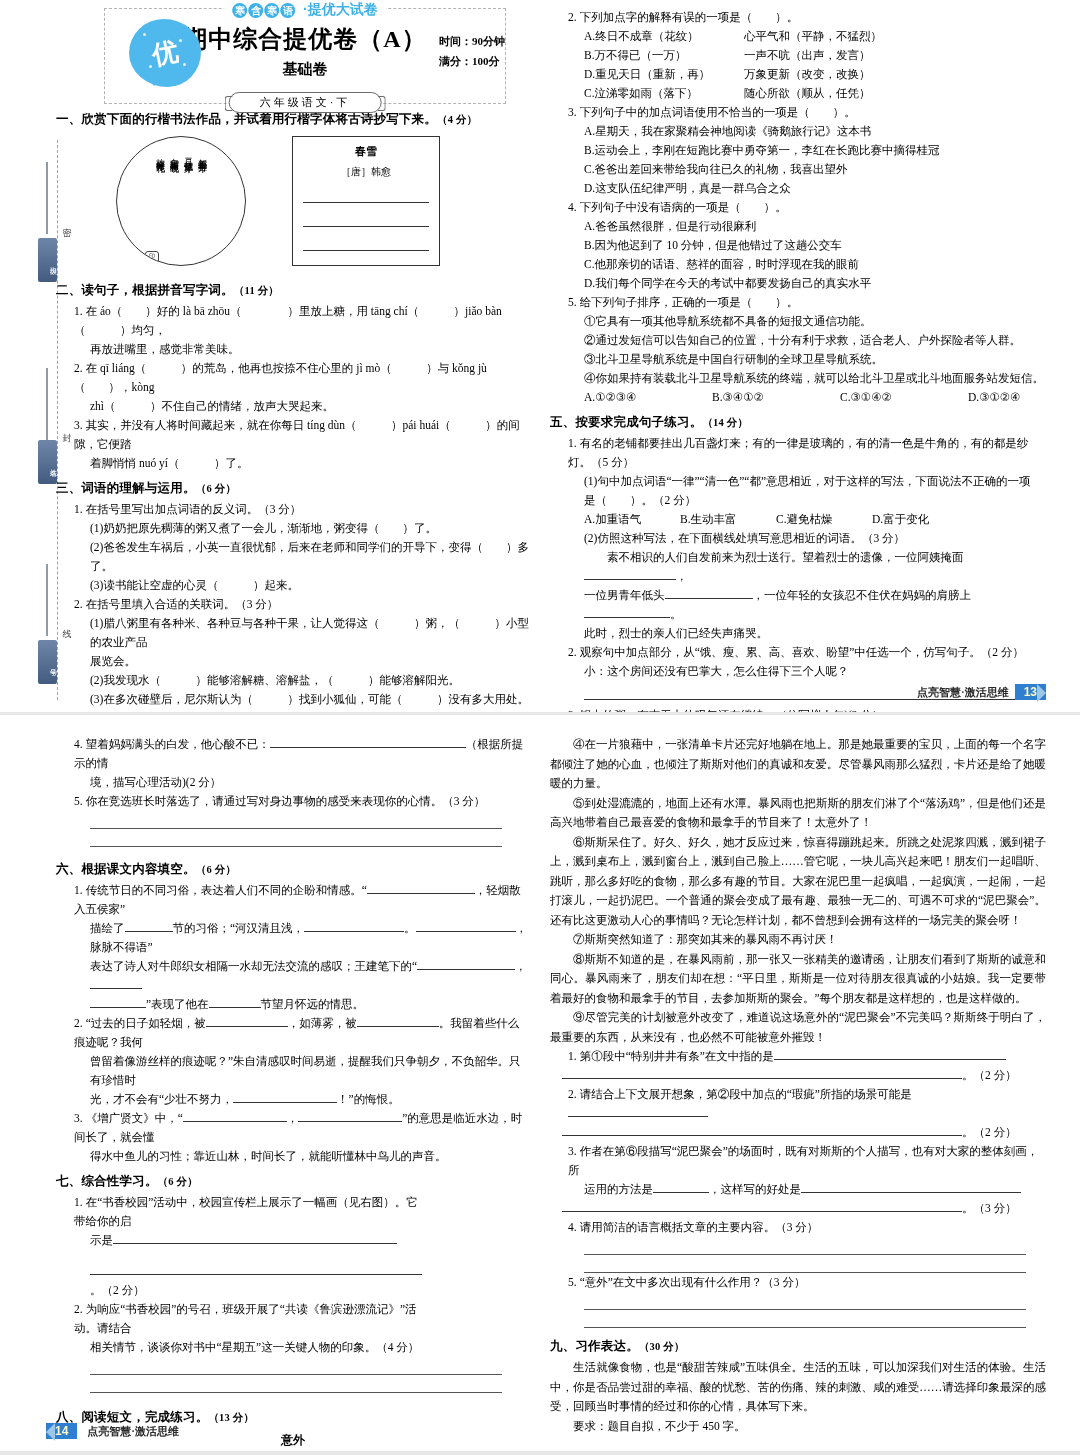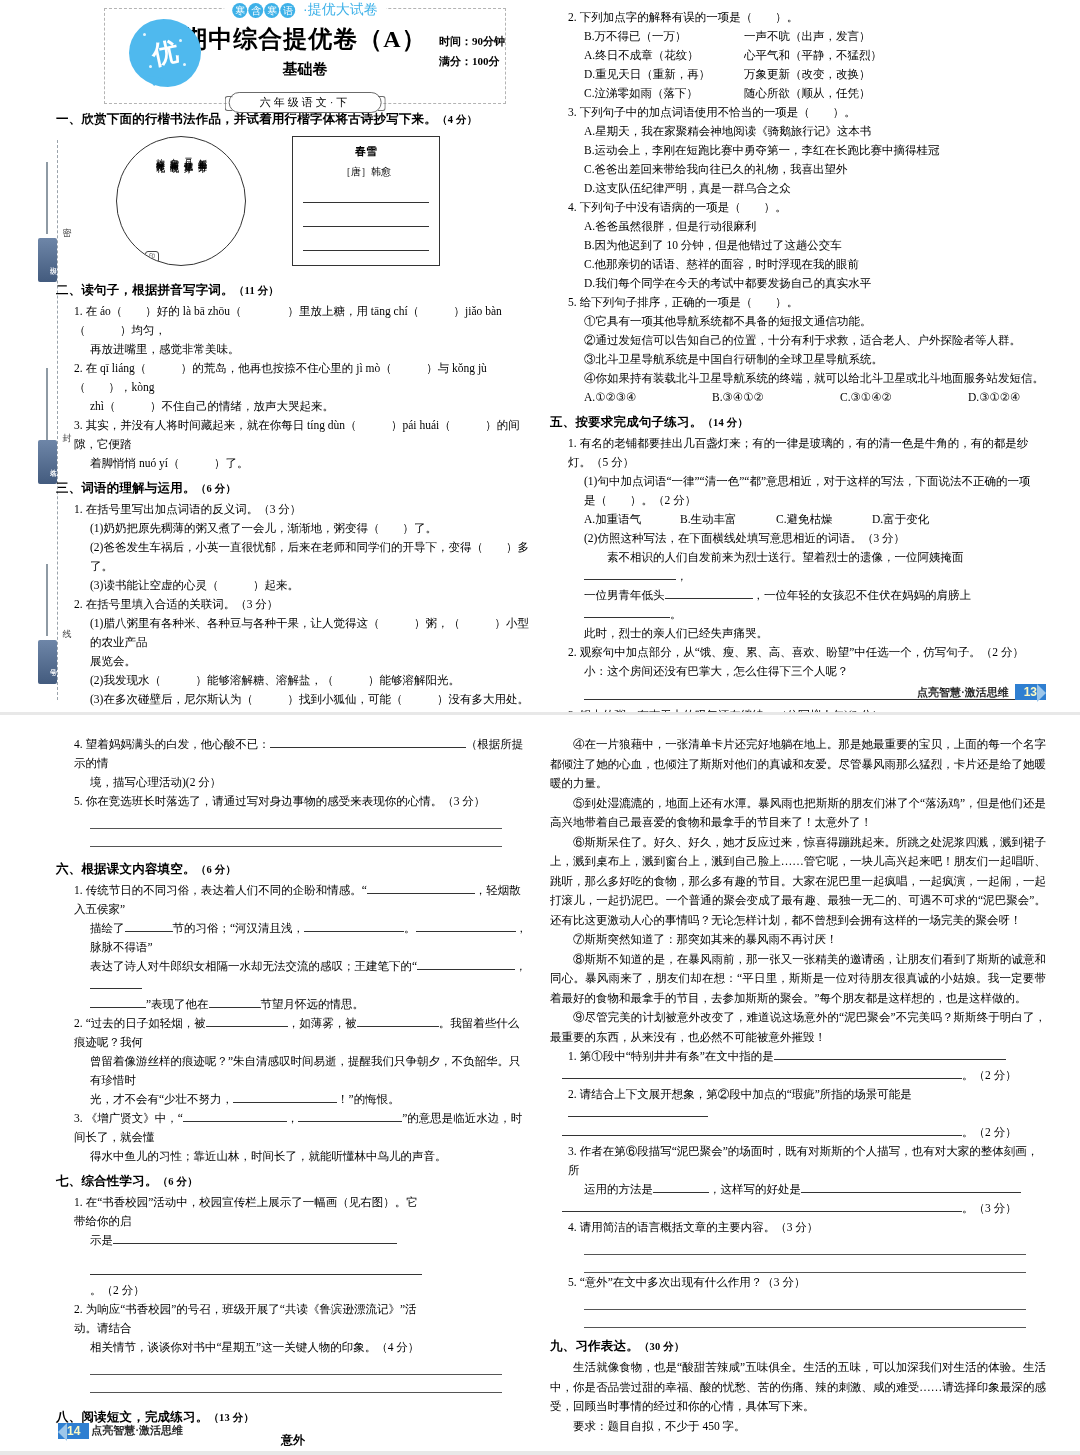"寒 含 寒 语 ·提优大试卷" .hdr-banner { font-weight: normal -> bold }
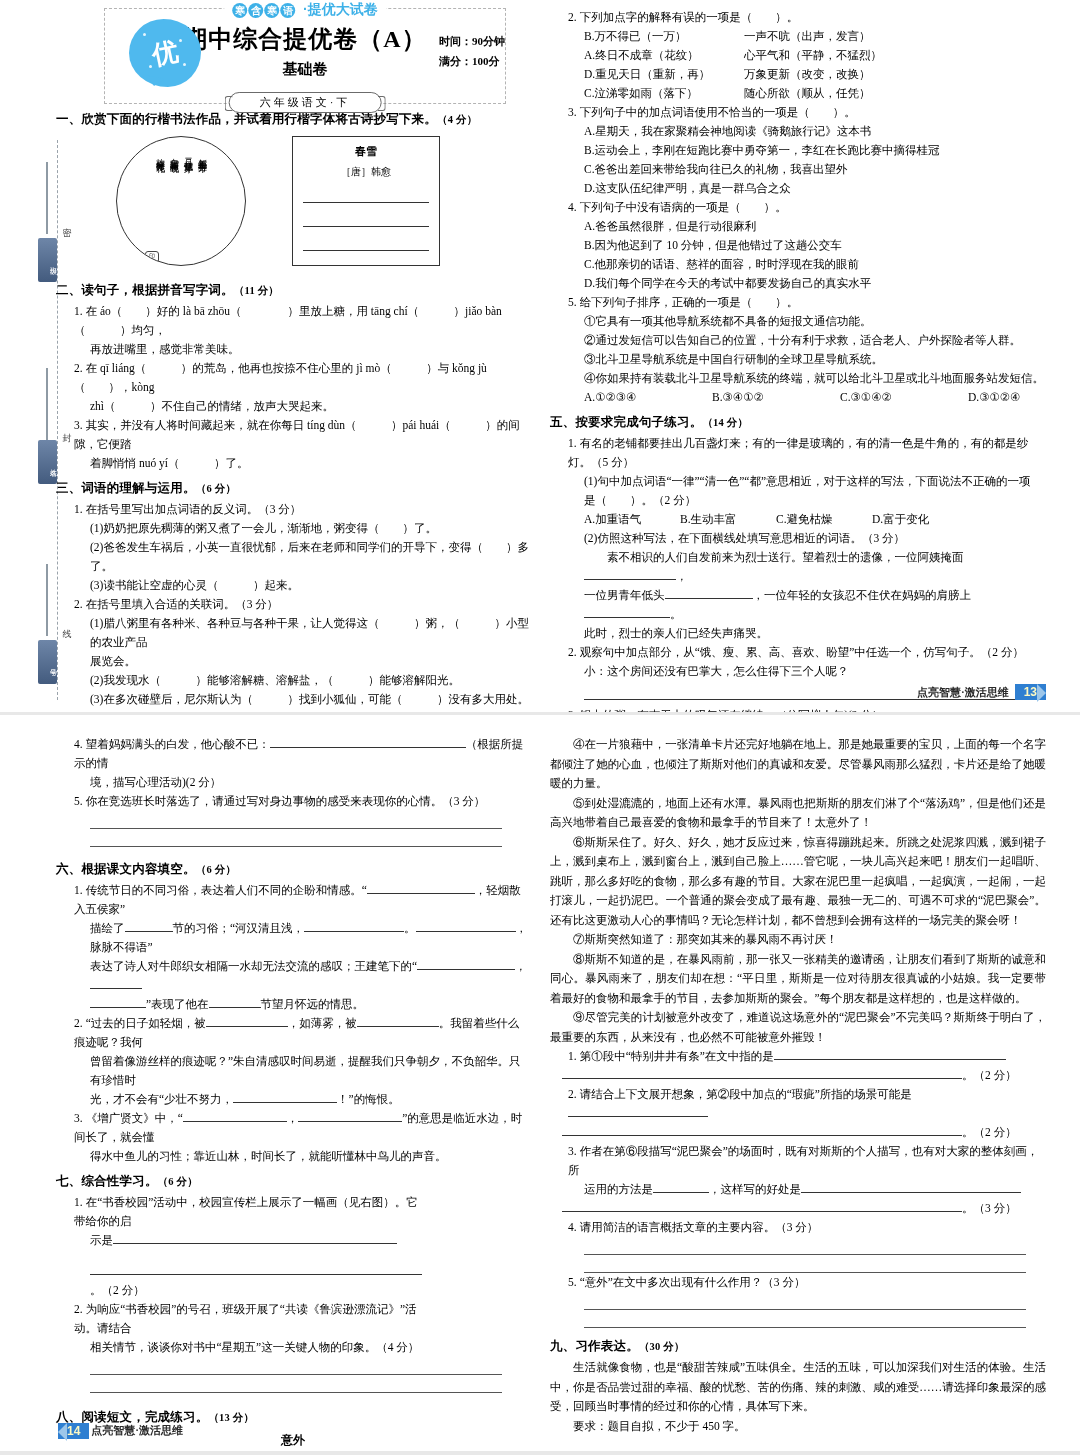"B.万不得已（一万）" div.opts { order: before "A.终日不成章（花纹）" -> after "A.终日不成章（花纹）" }
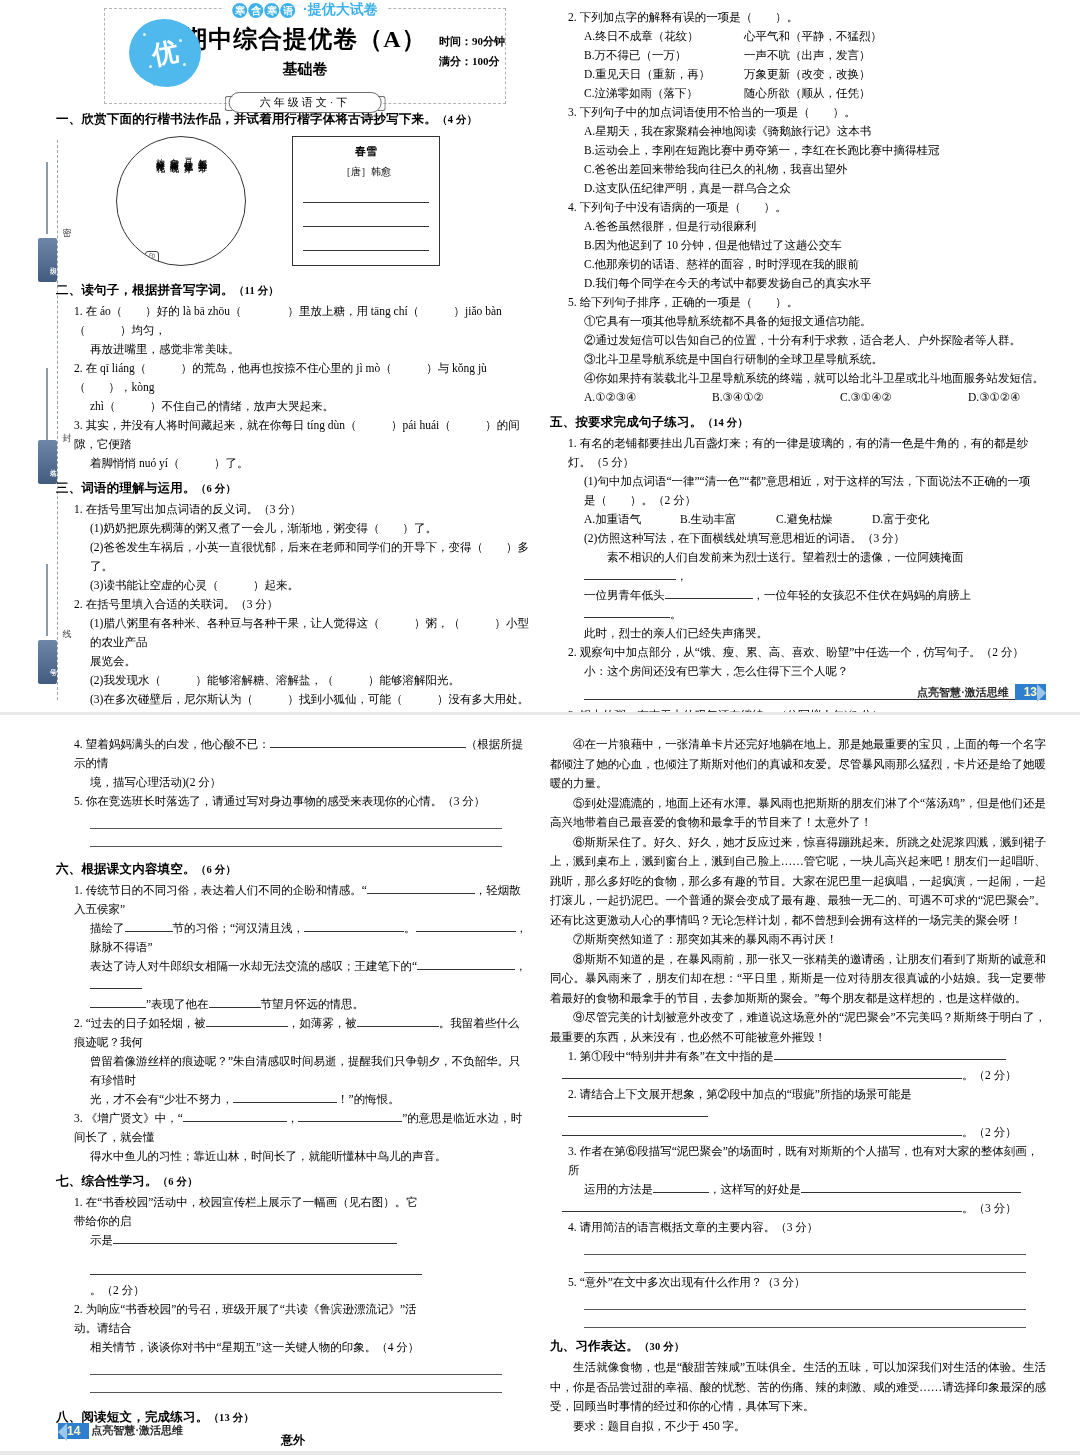"14" .footer-l { align-items: none -> center; gap: 2px -> 10px; left: 58px -> 46px }
